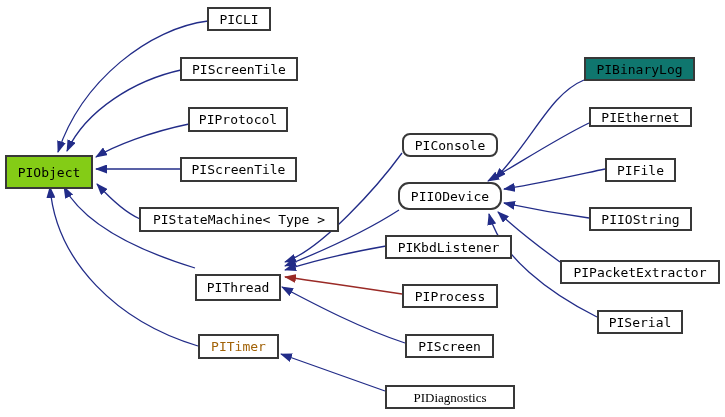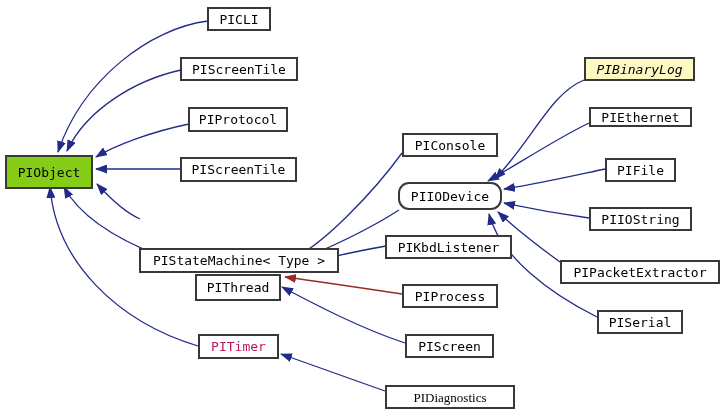"PIBinaryLog" div.node { background: #fef9c3 -> #0f766e; font-style: italic -> none }
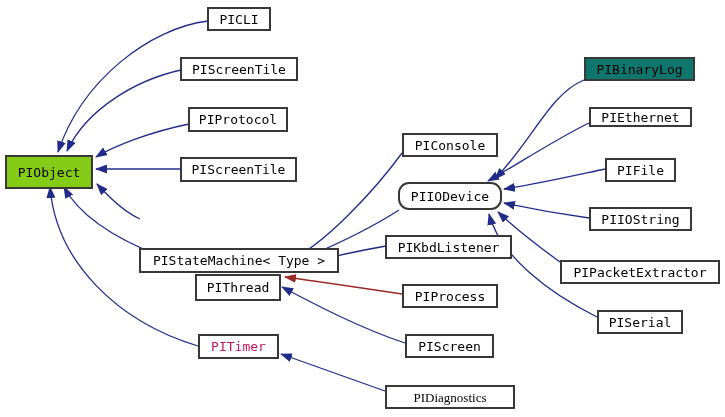"PIConsole" div.node { border-radius: none -> 8px }
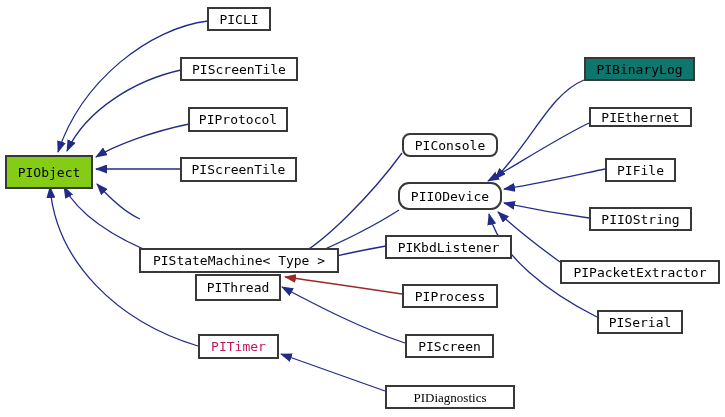"PIStateMachine< Type >" div.node { margin-top: 41px -> none }
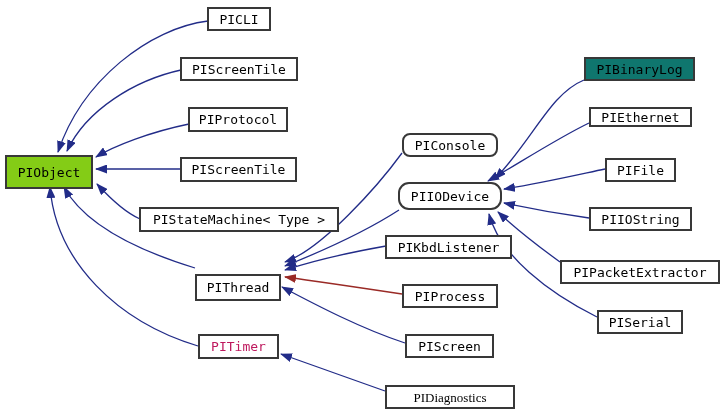"PITimer" div.node { color: #be185d -> #a16207 }
